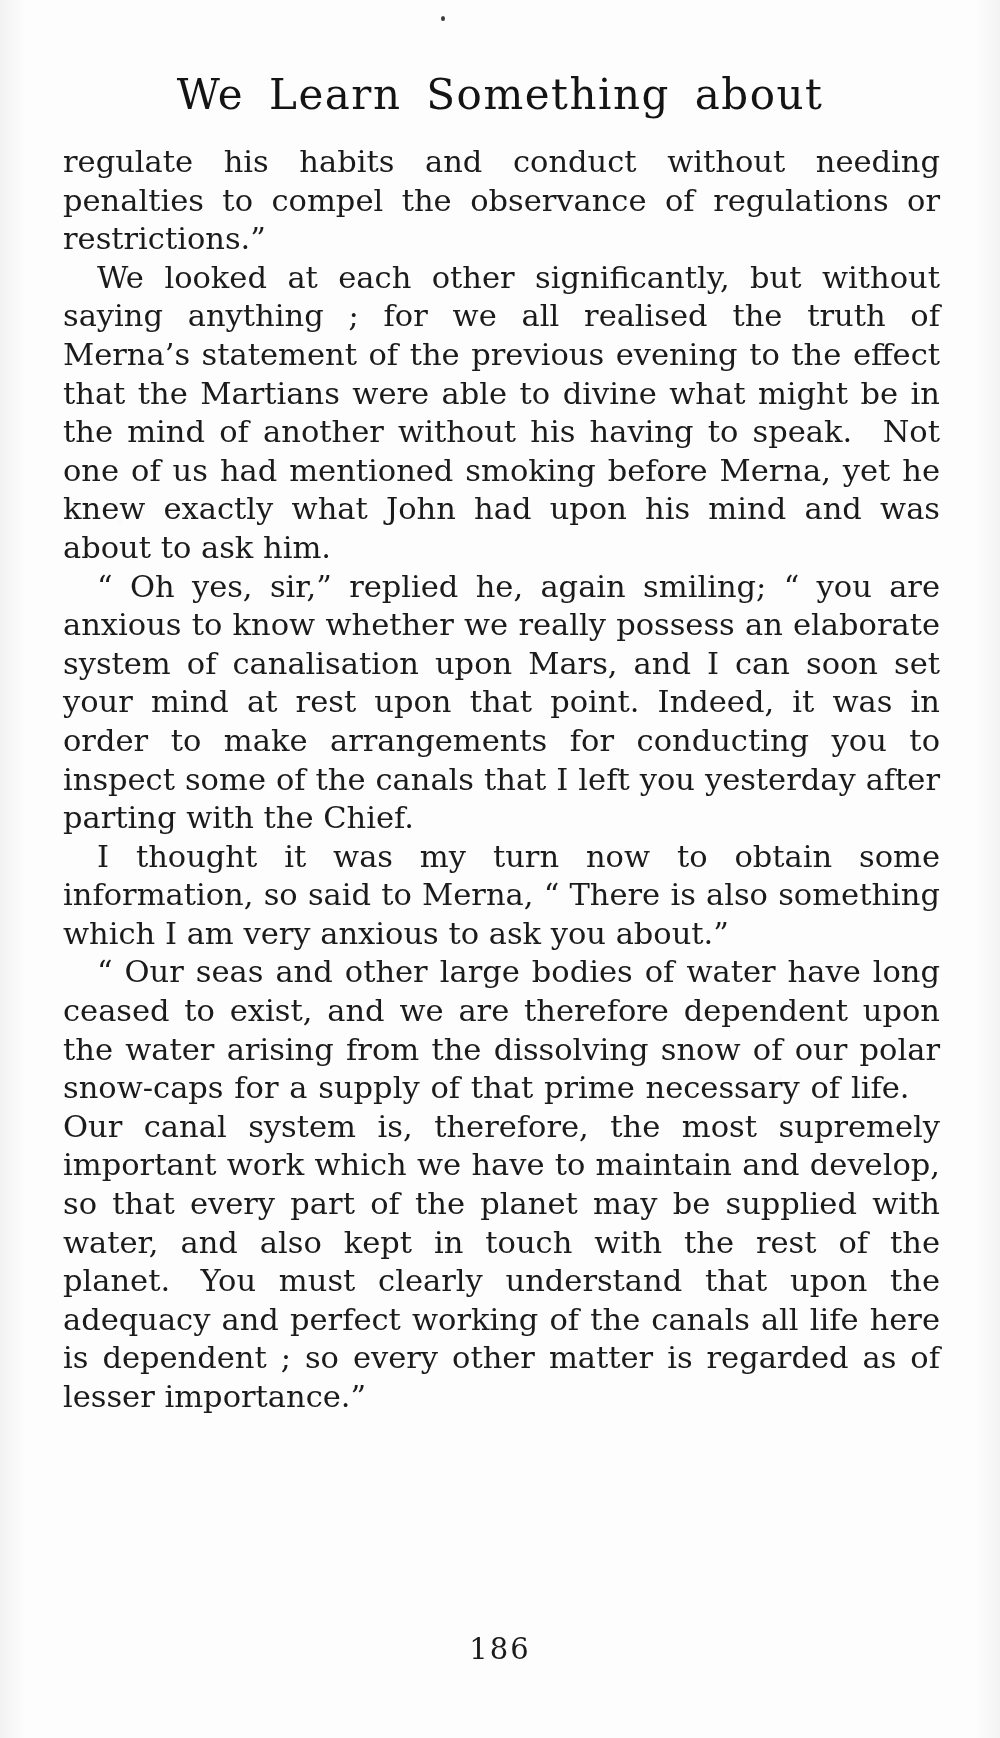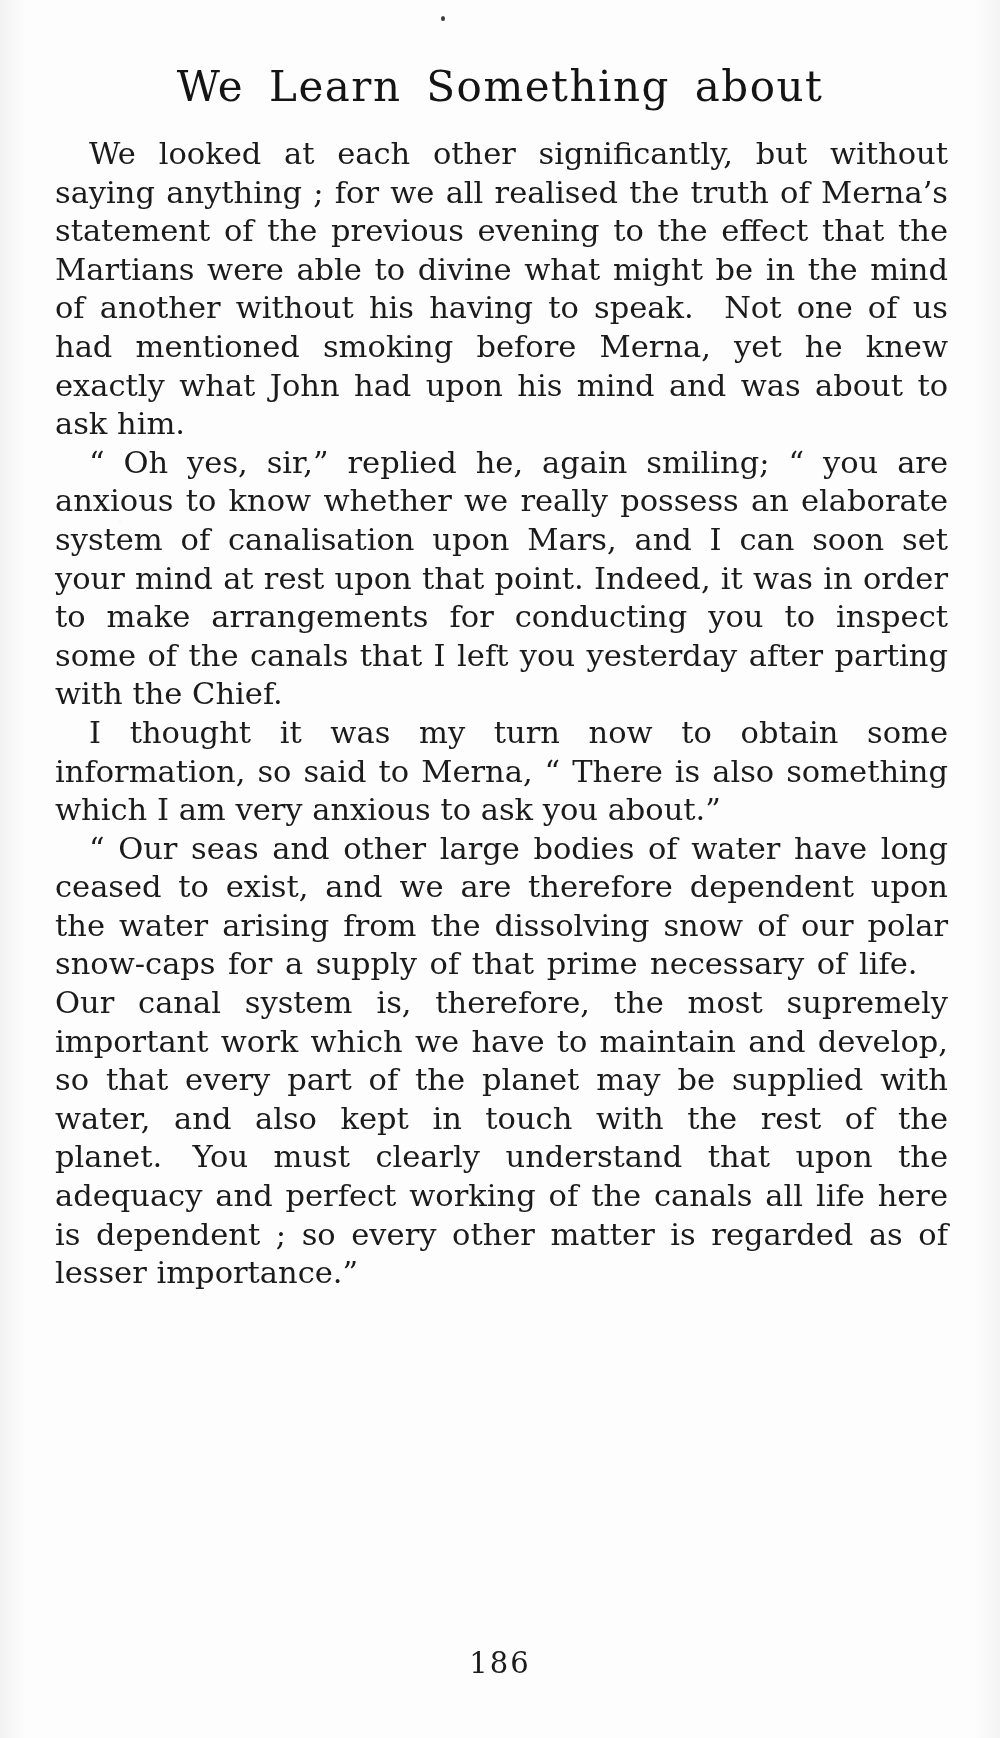"We Learn Something about" .page { padding: 0 -> 8px }
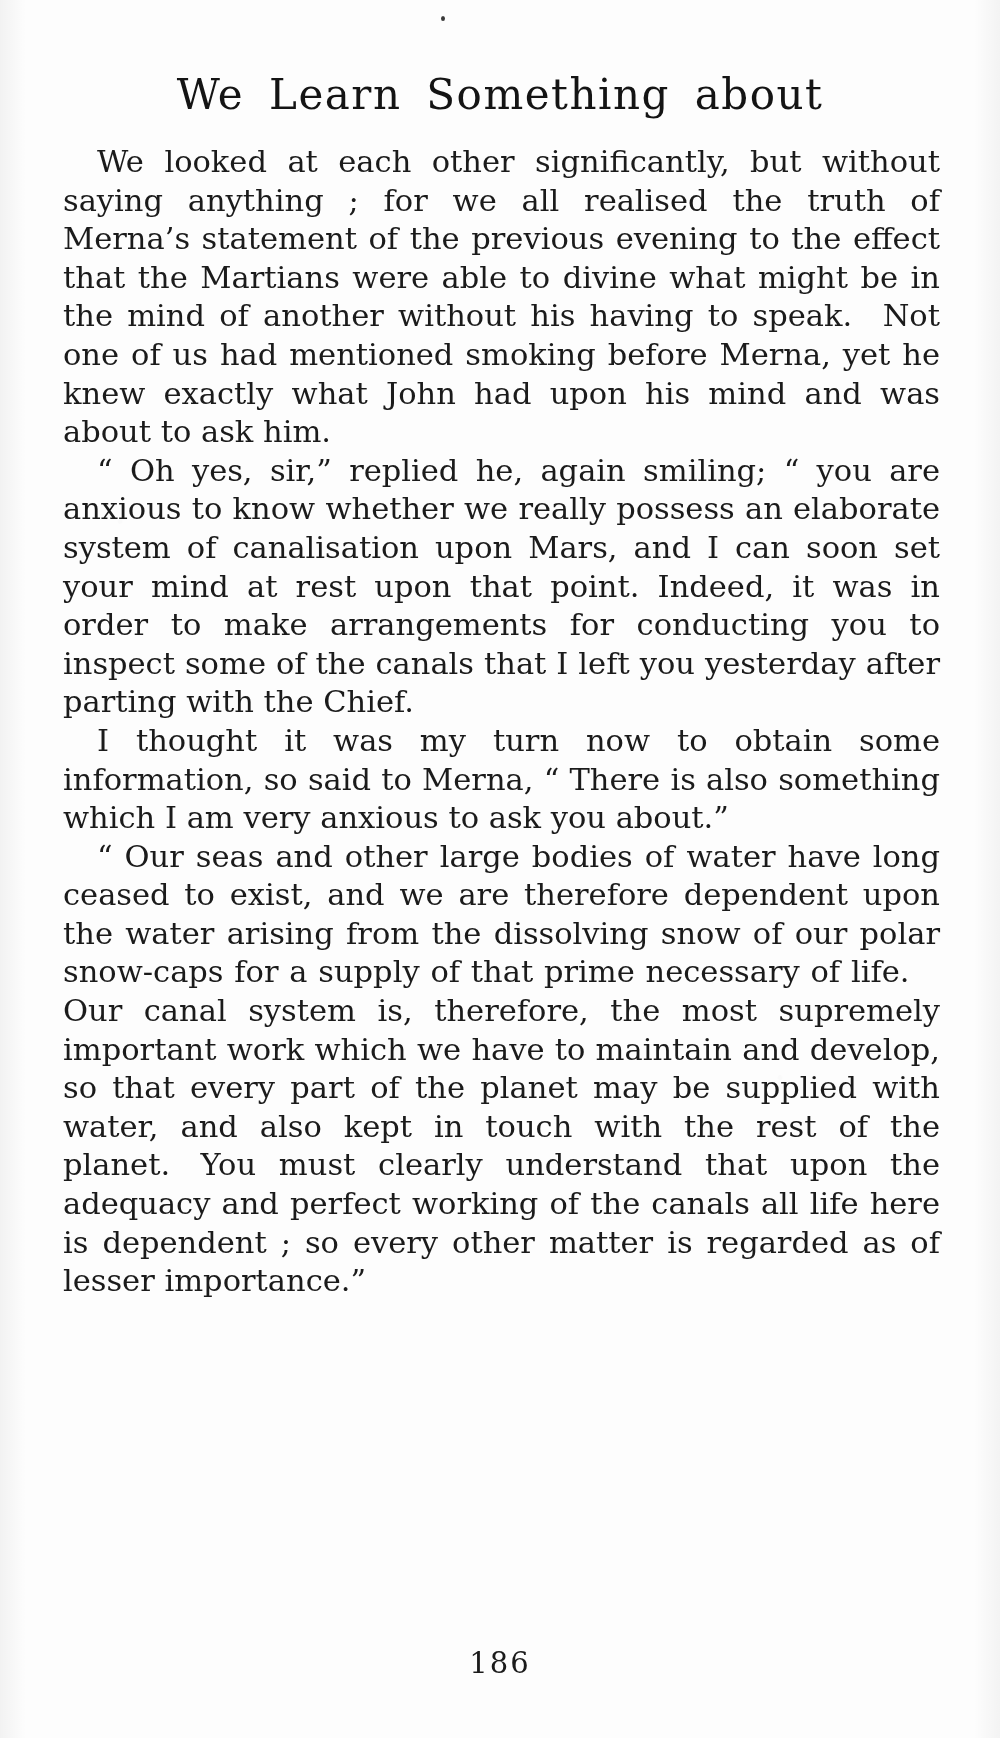"regulate his habits and conduct" p.first { html: none -> <p>regulate his habits and conduct without needing penalties to compel the observance of regulations or restrictions.”</p> }
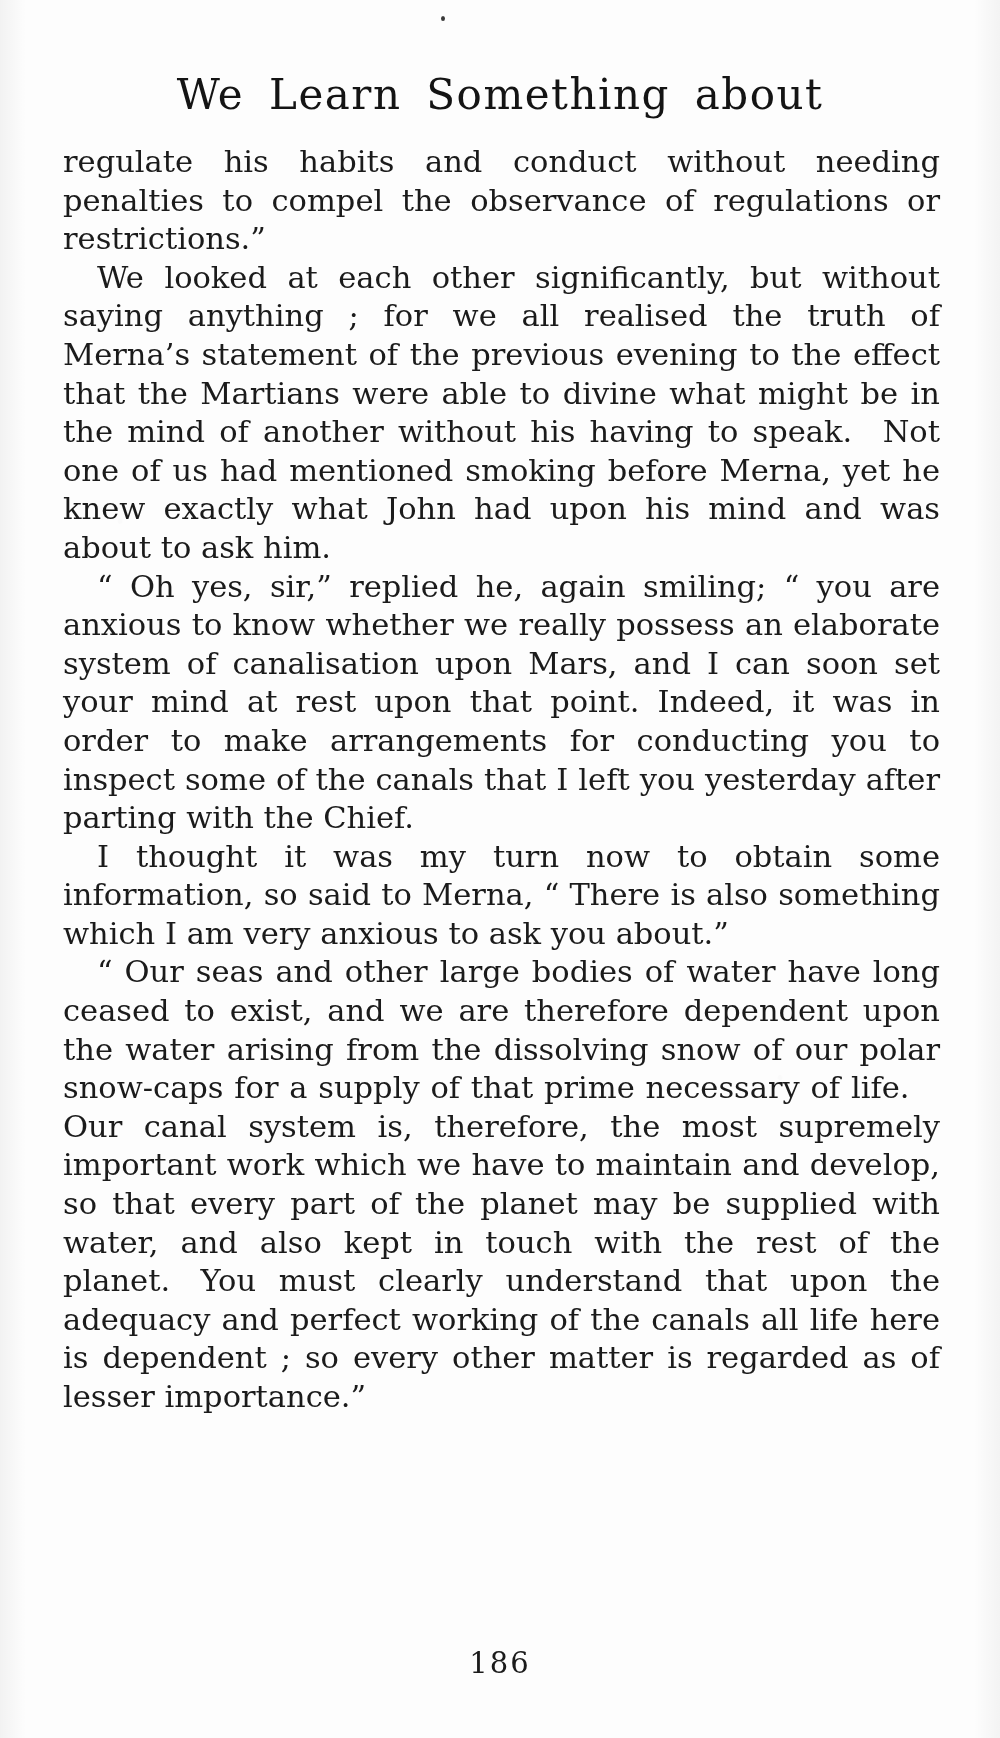"186" .page-number { bottom: 58px -> 72px }
